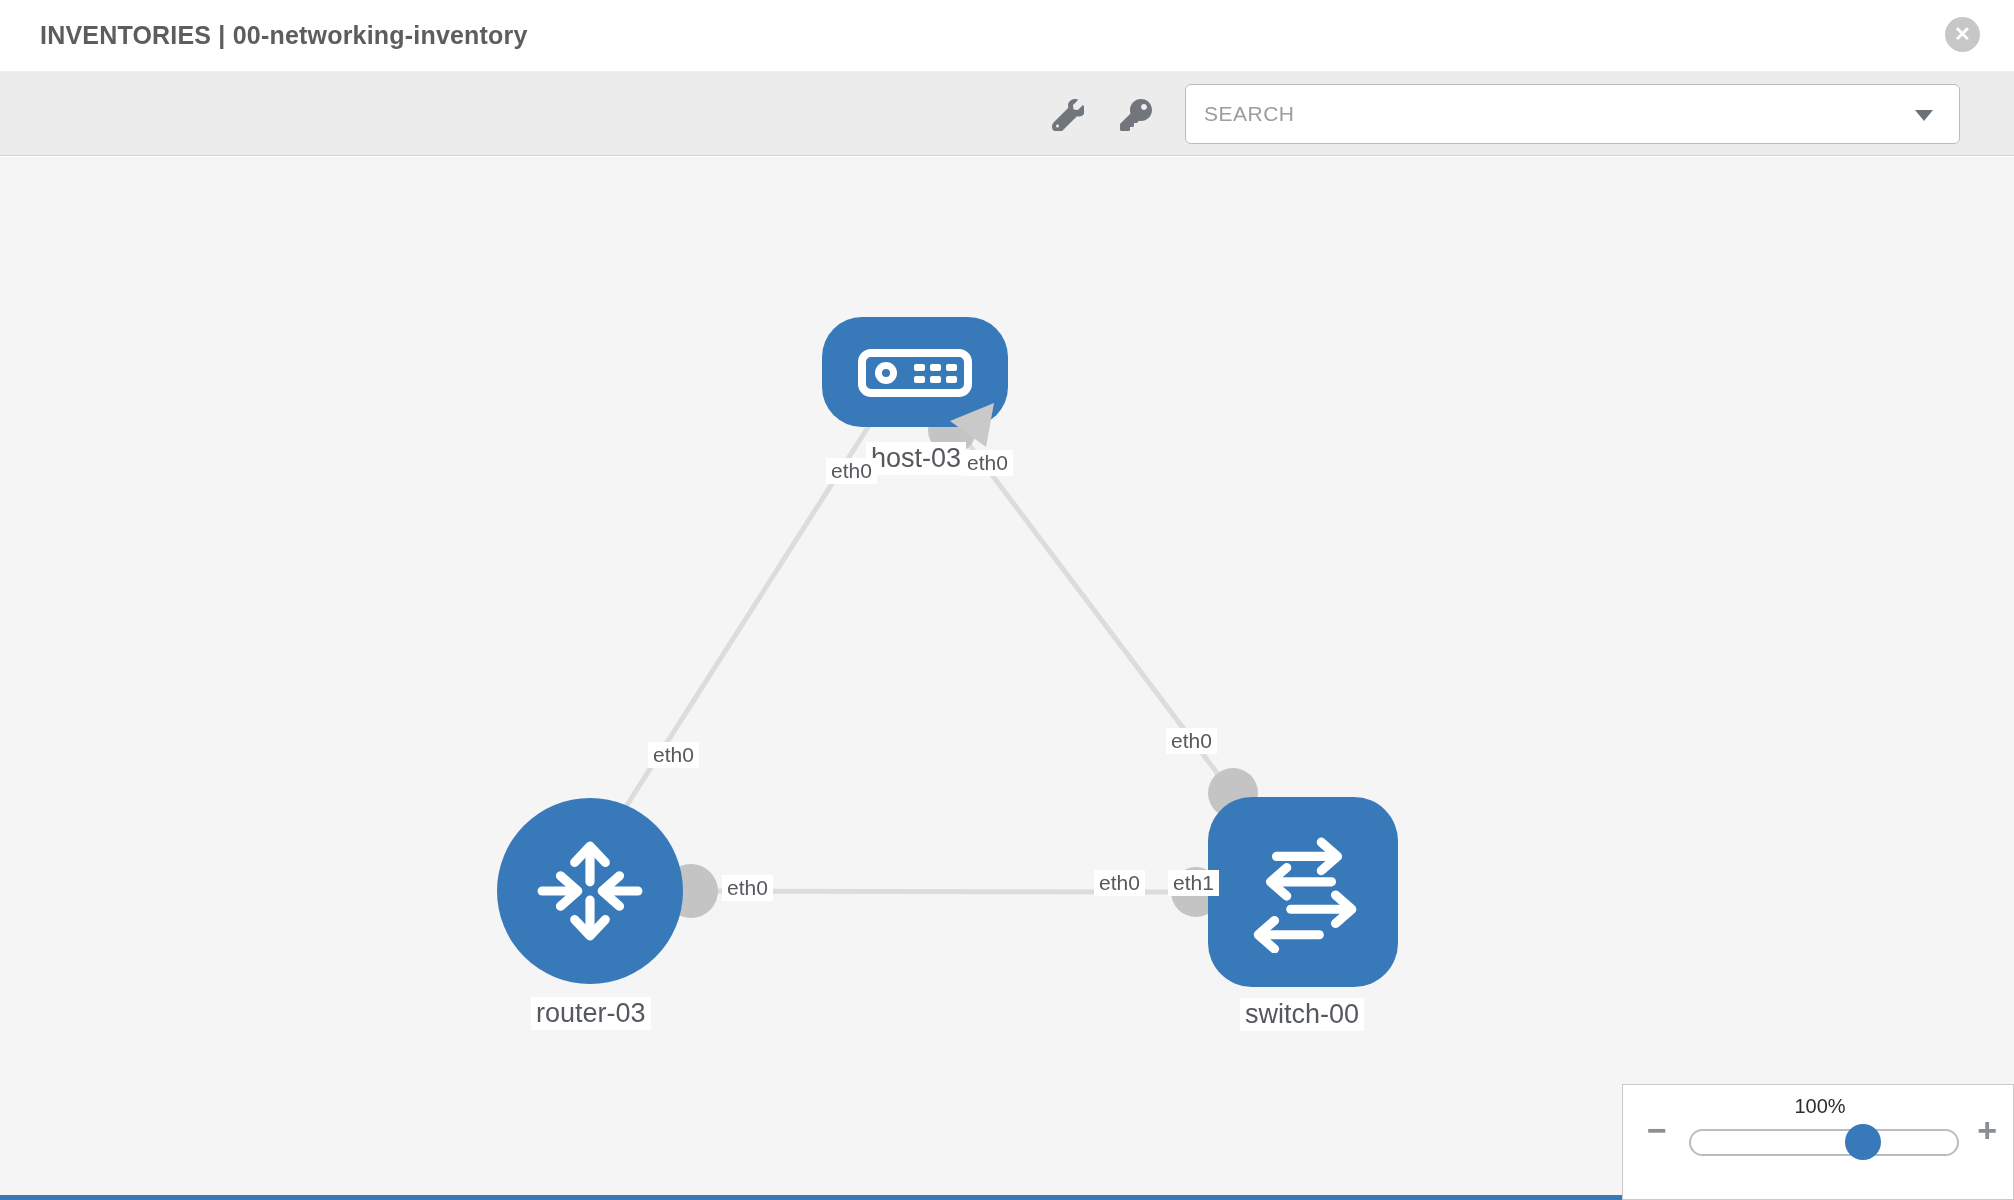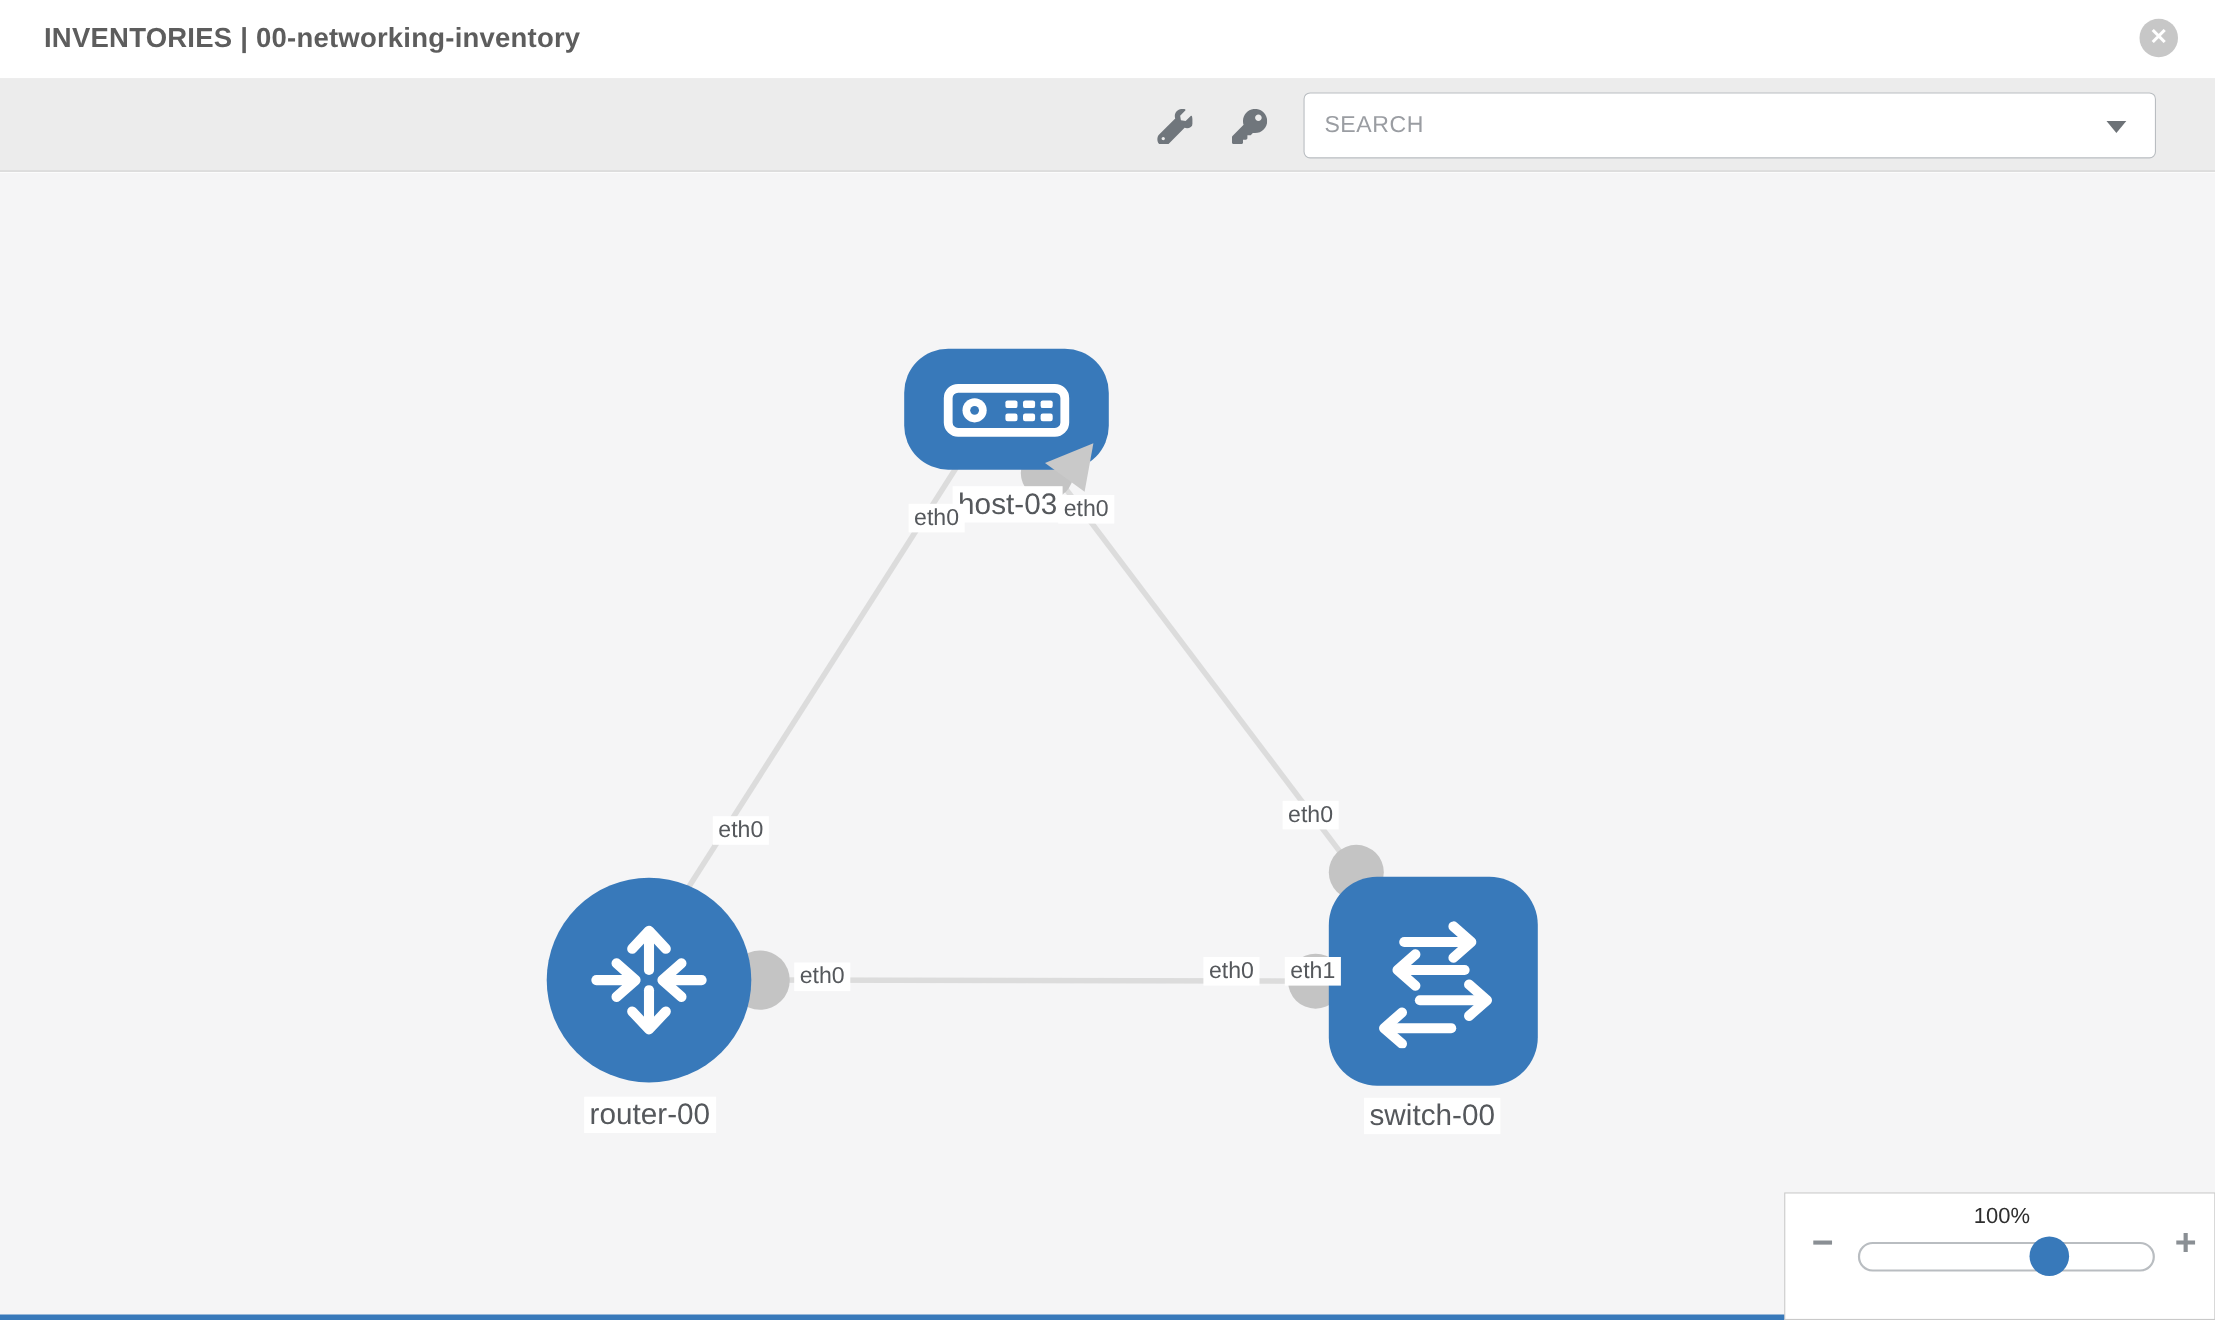"router-00" div.chip { text: router-00 -> router-03 }
